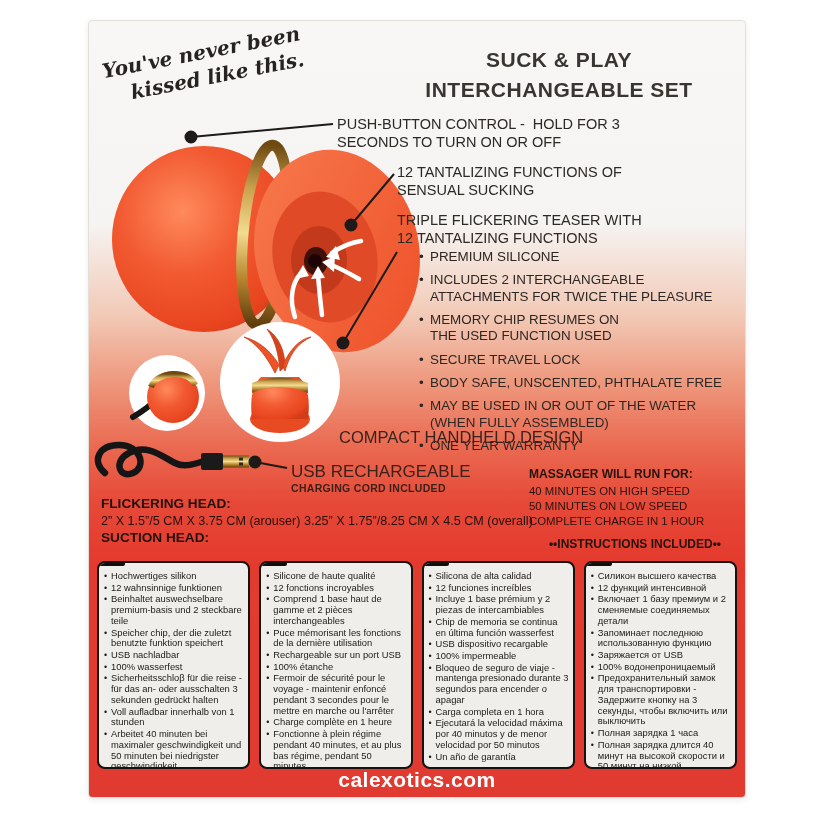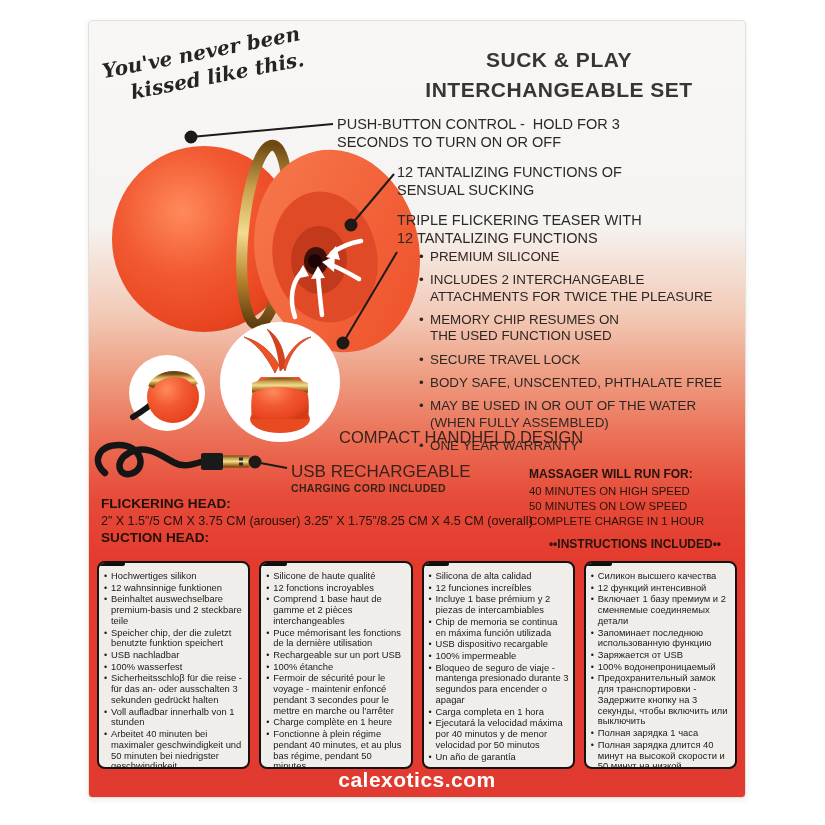"Chip de memoria se continua" li { text: máxima función utilizada -> última función wasserfest }
